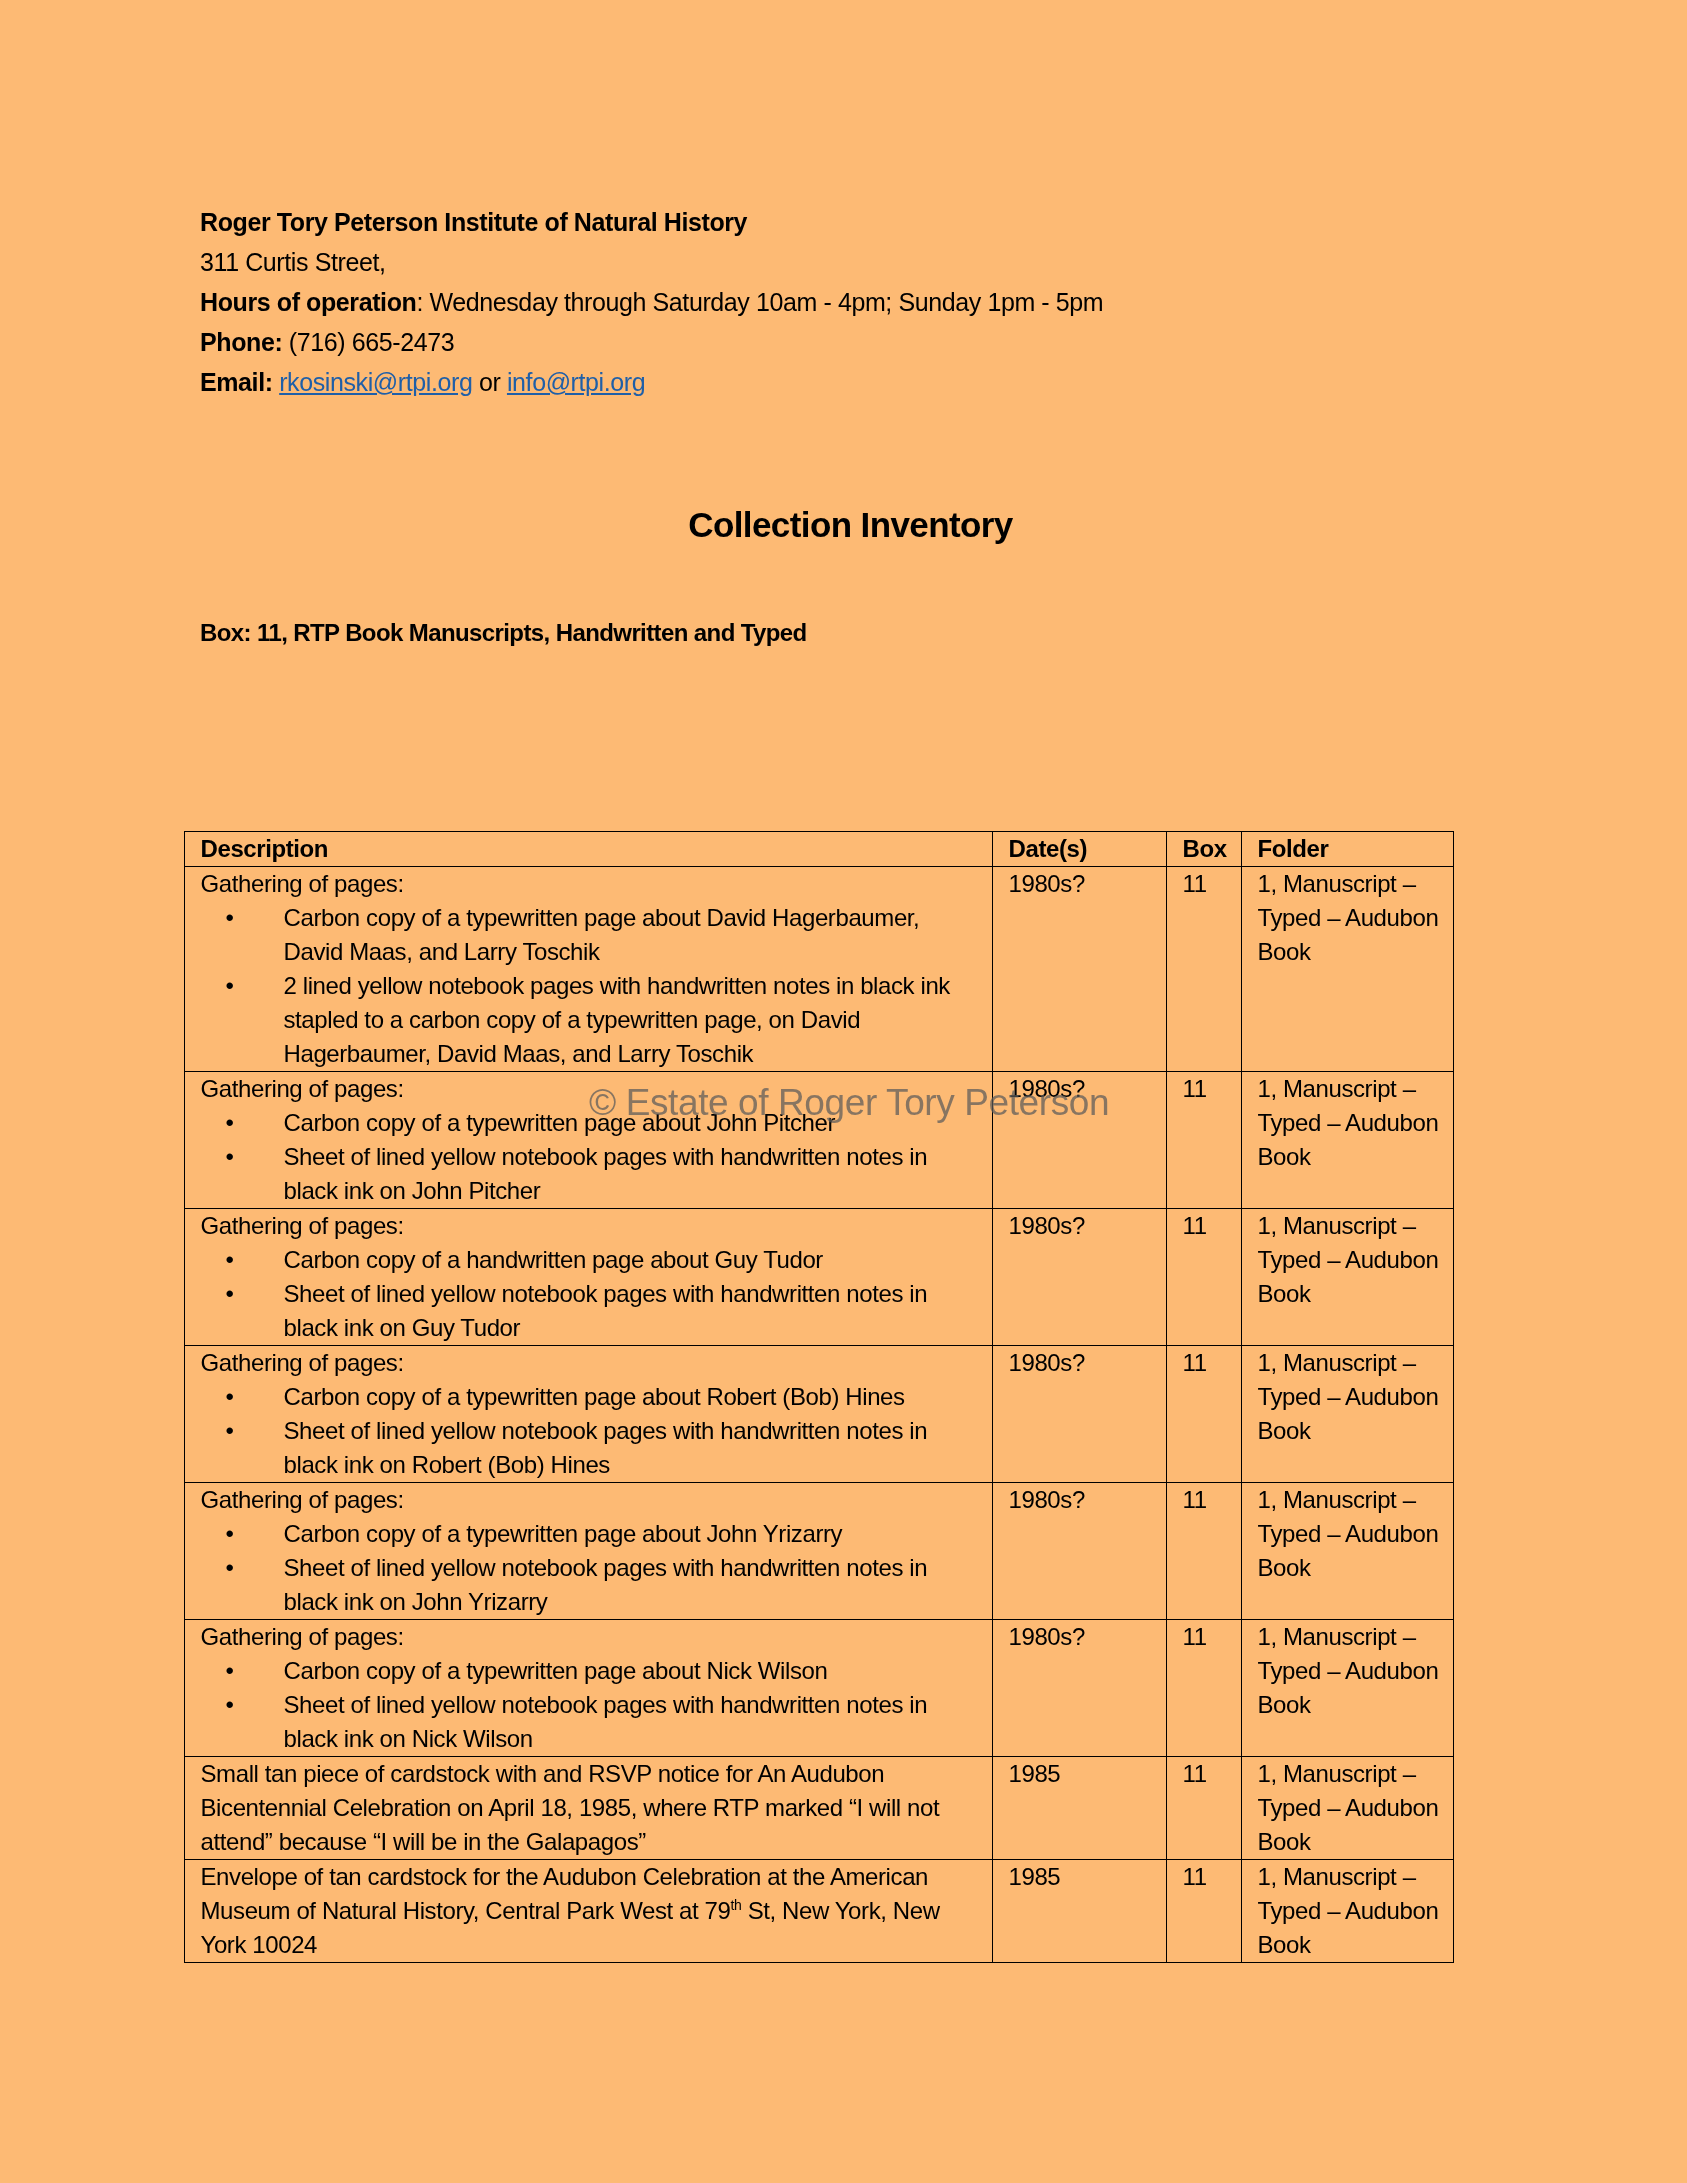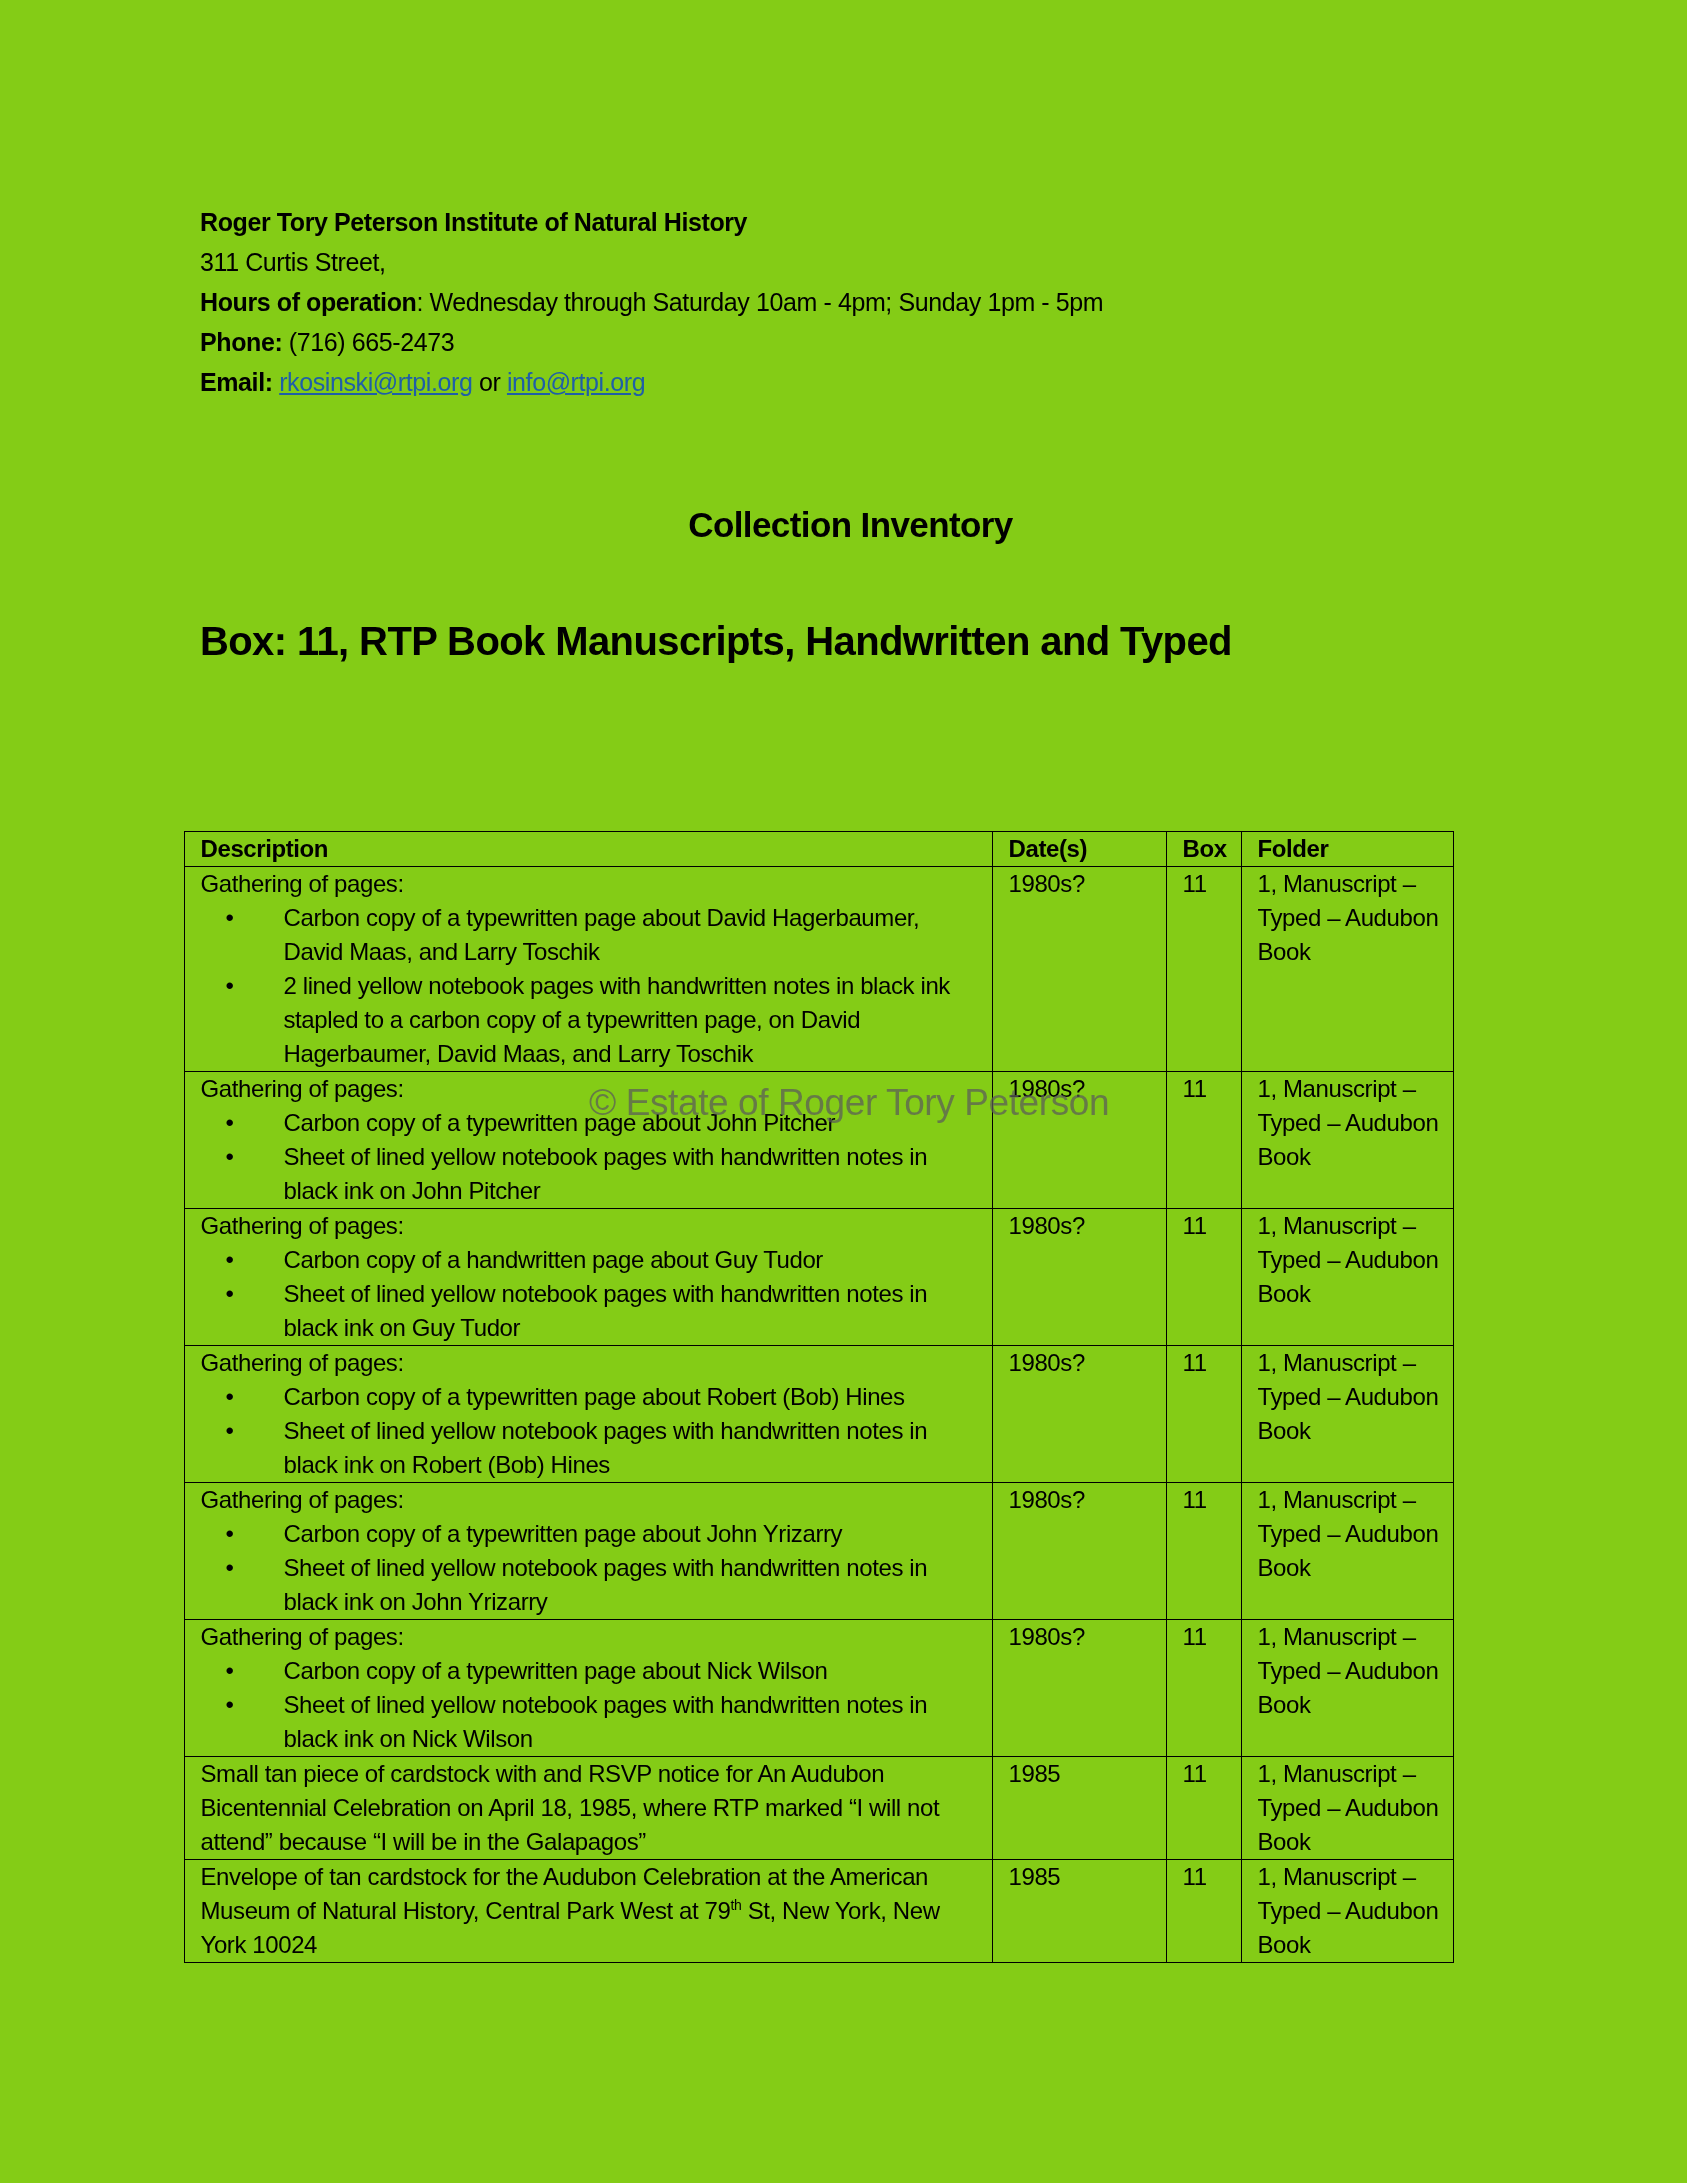"Roger Tory Peterson Institute of" .page { background: #84cc16 -> #fdba74 }
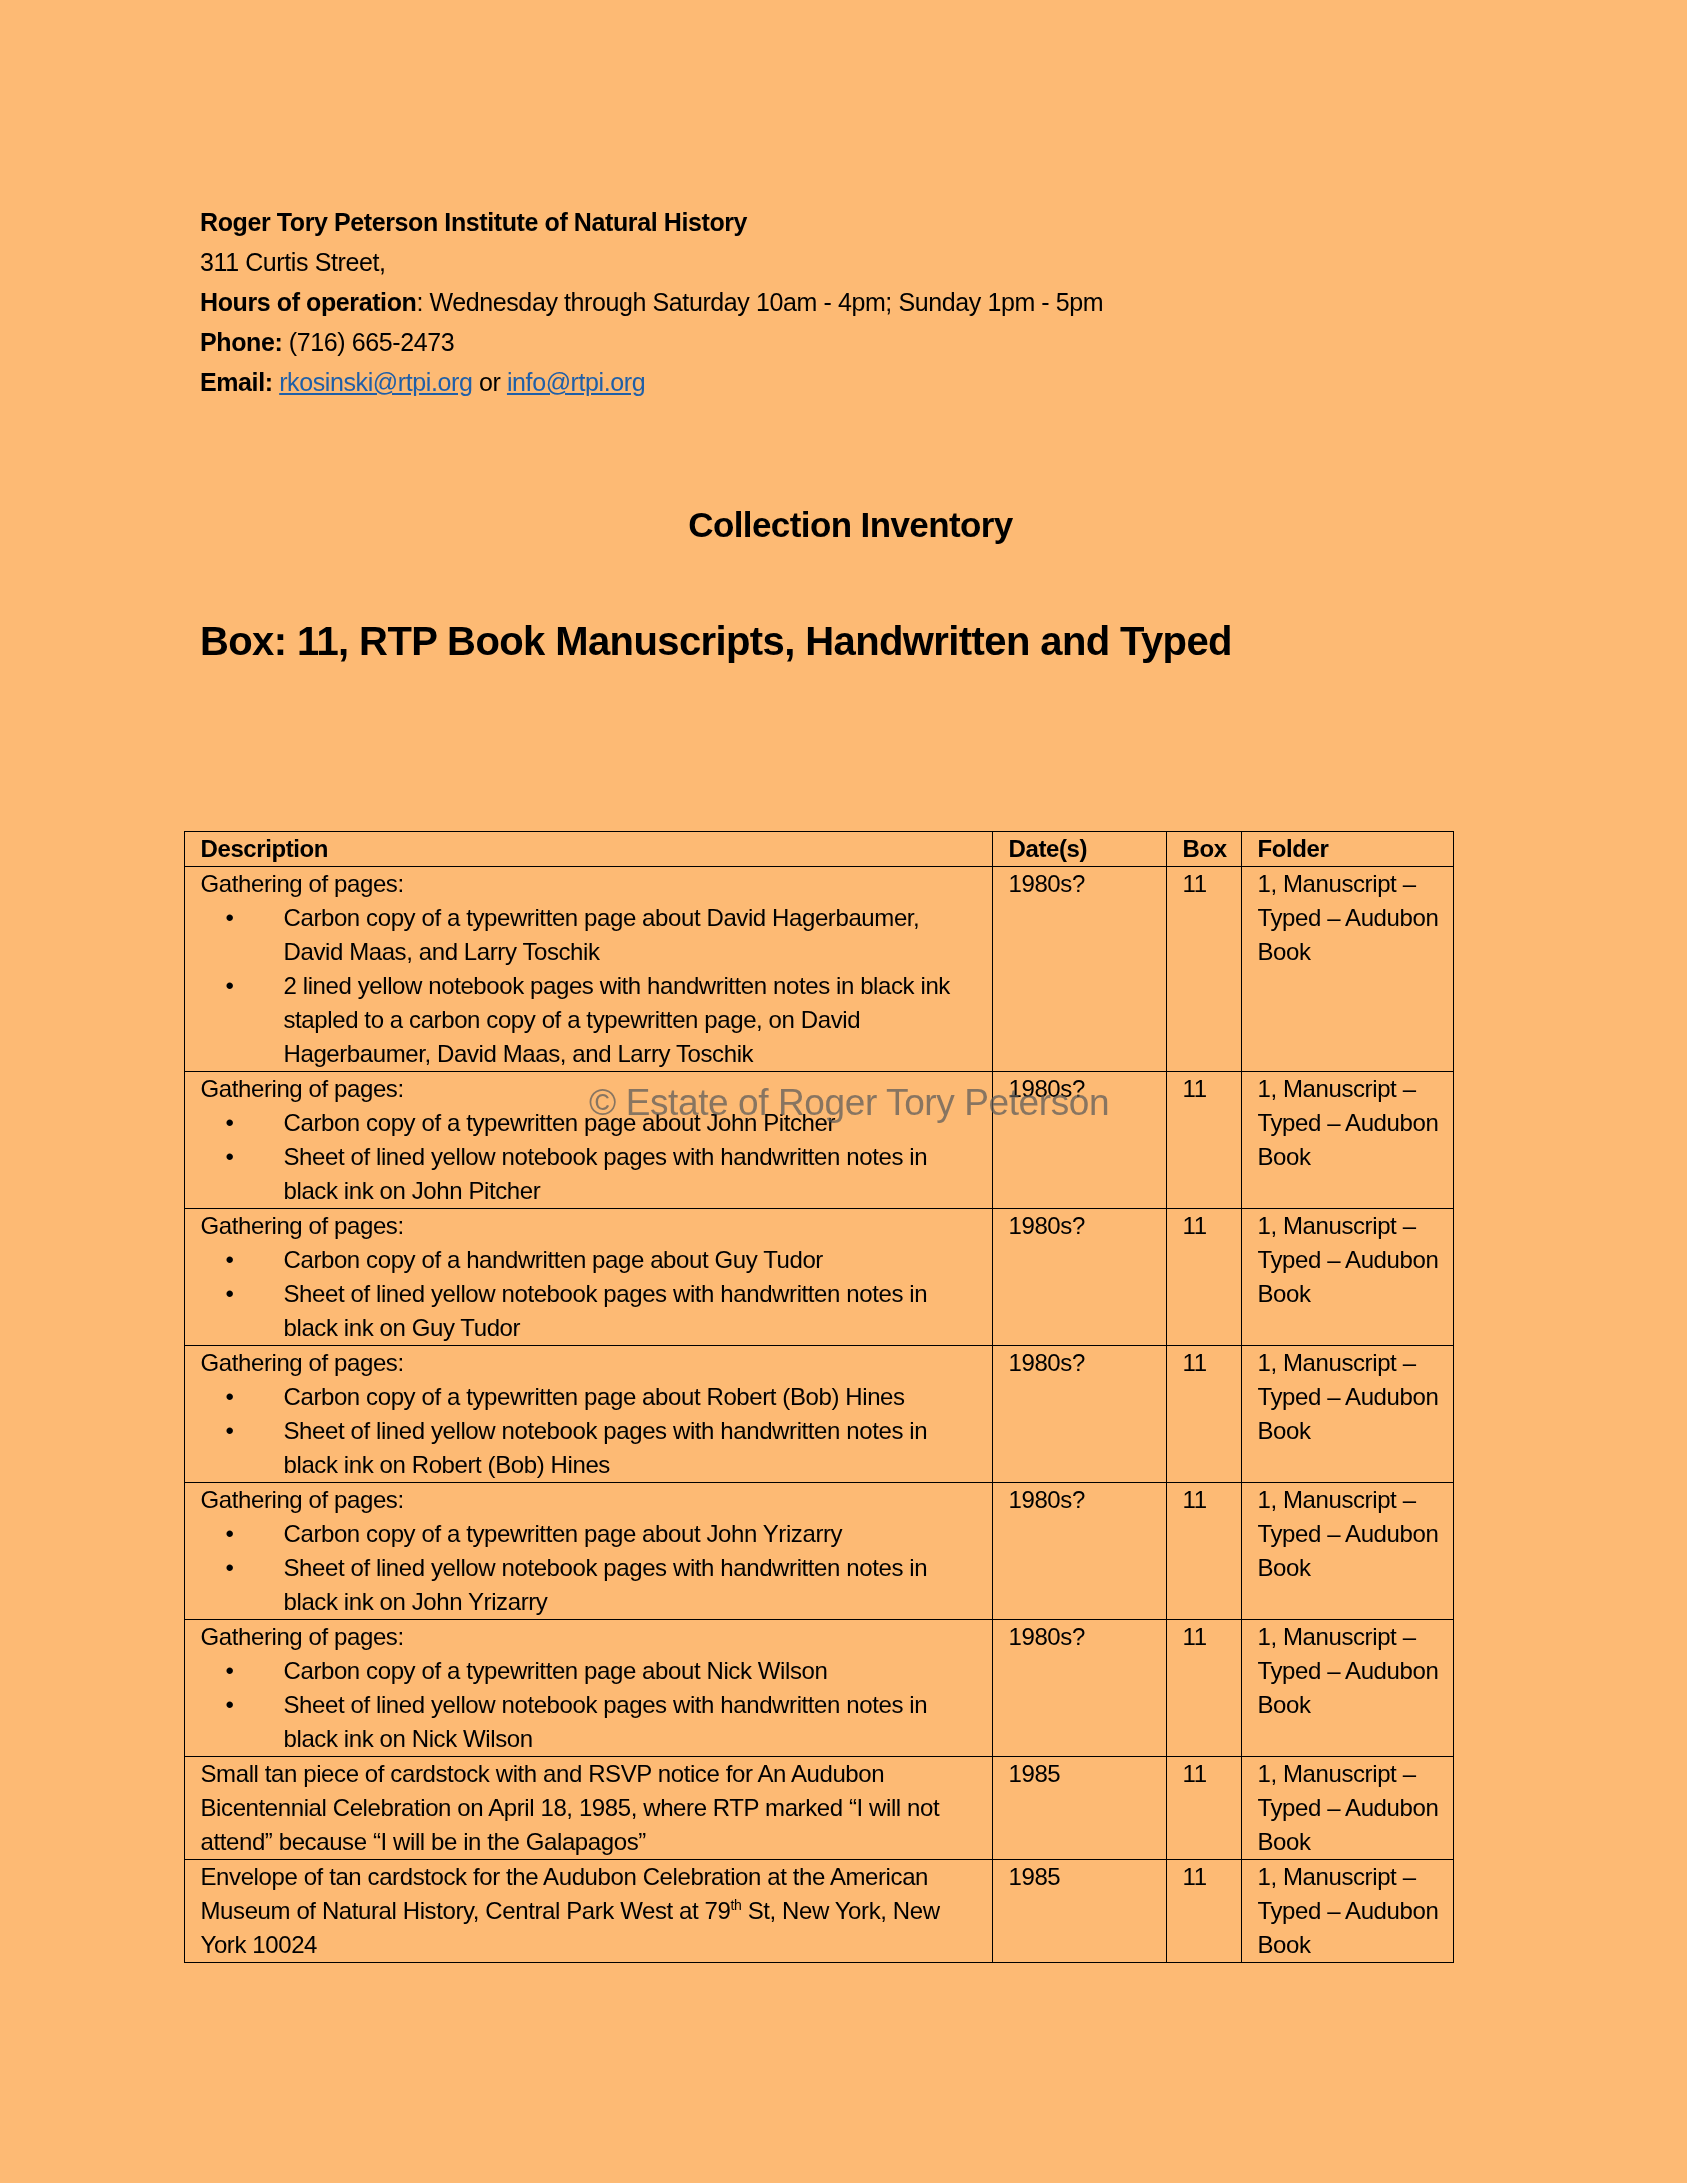"Box: 11, RTP Book Manuscripts," .box-heading { font-size: 40px -> 24px }
